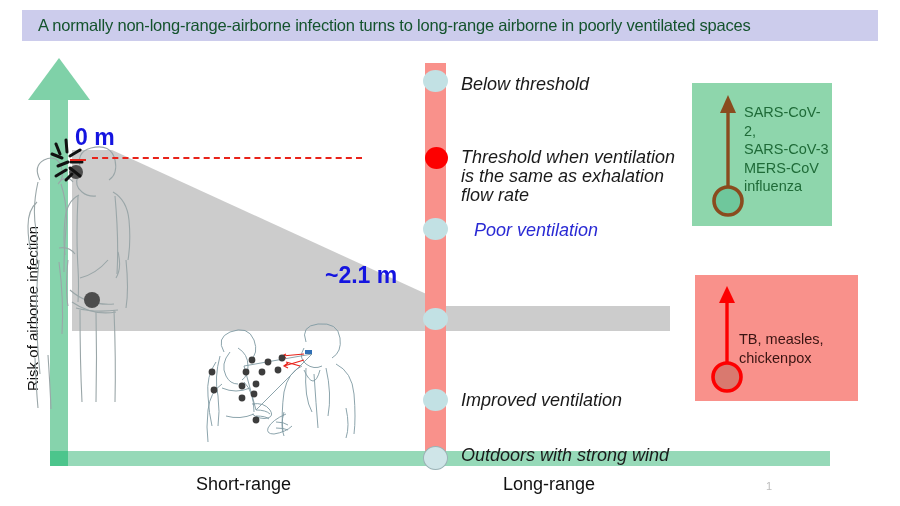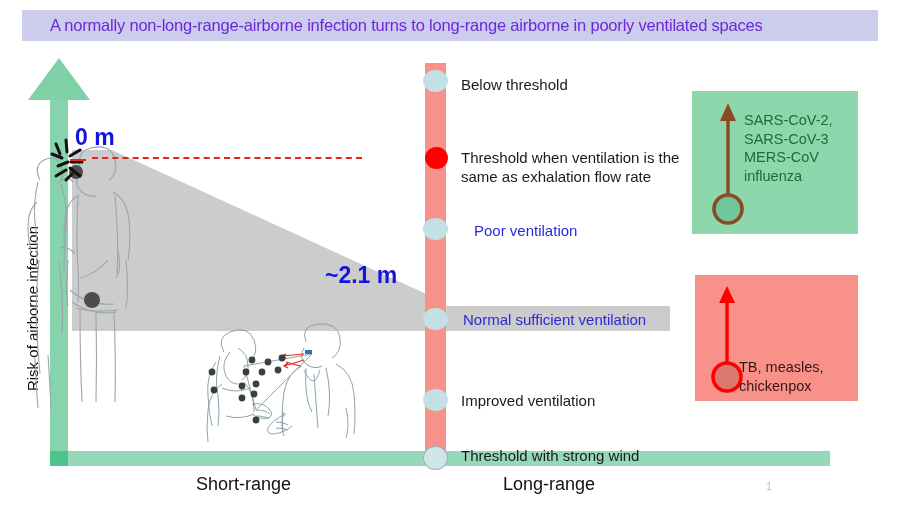"A normally non-long-range-airborne" .title-text { color: #6d28d9 -> #14532d; padding-left: 28px -> 16px }
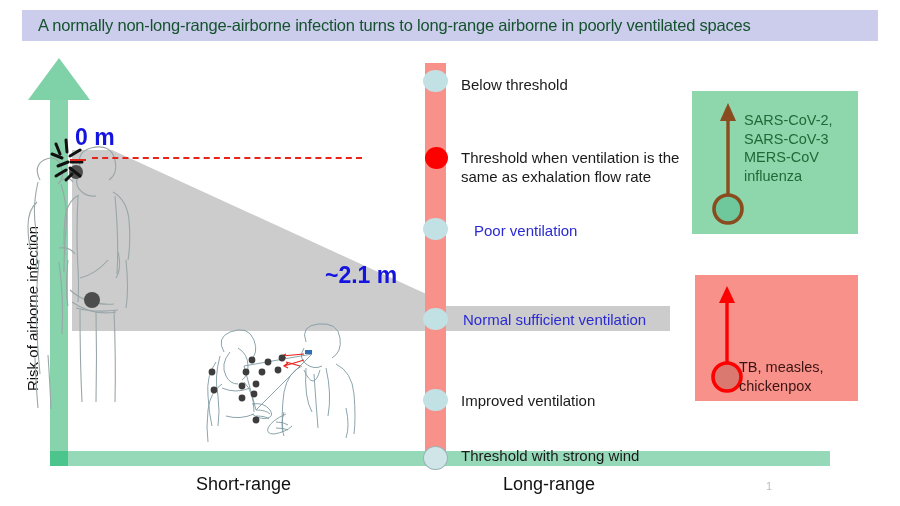"Below threshold" .bar-label { font-size: 15px -> 18px; font-style: none -> italic }
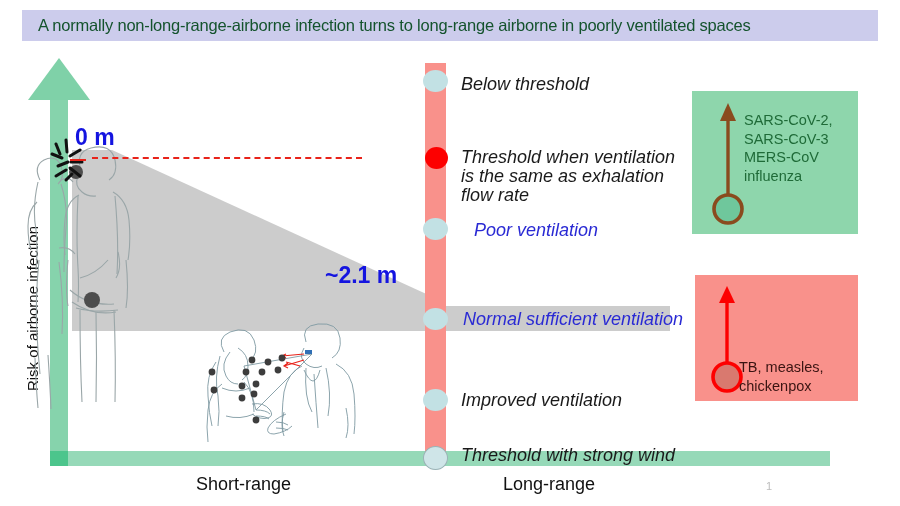"SARS-CoV-2," .legend.green { margin-top: 8px -> none; width: 166px -> 140px }
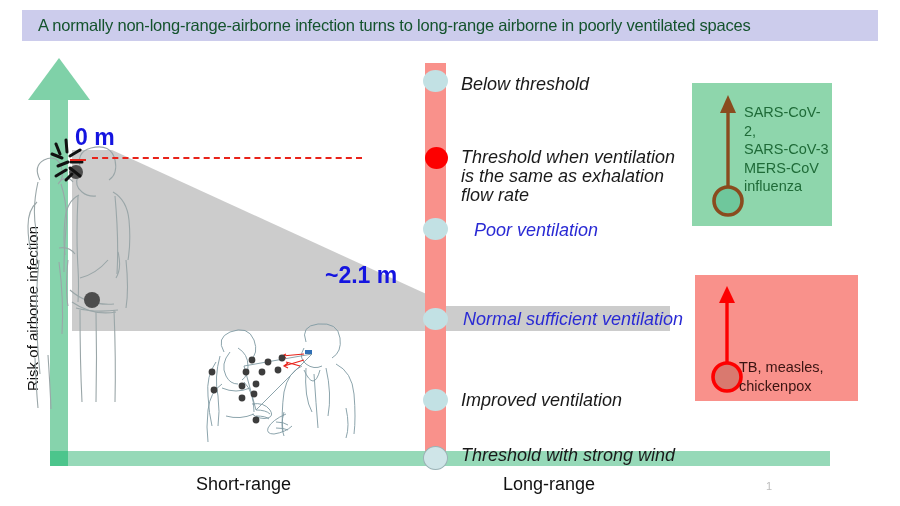"Normal sufficient ventilation" div.bar-label { html: <div>Normal sufficient ventilation</div> -> none }
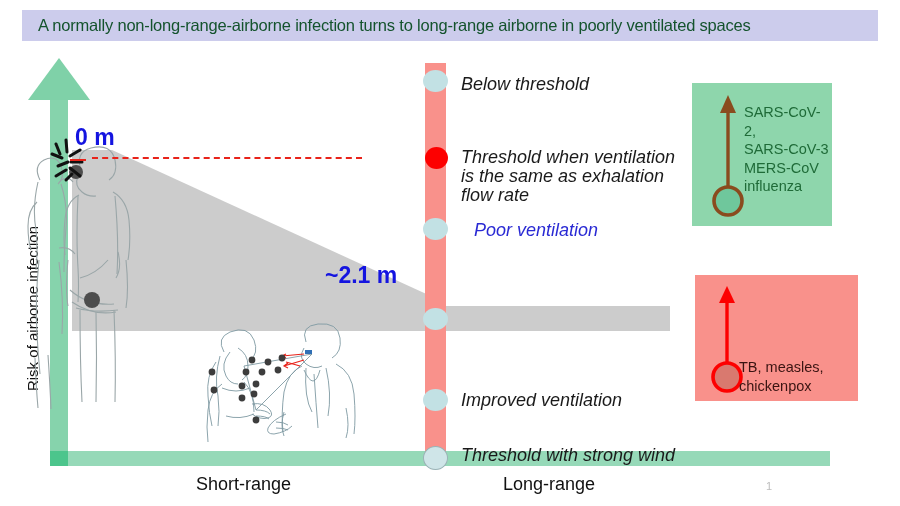"TB, measles," .legend.red .legend-text { margin-top: 28px -> none }
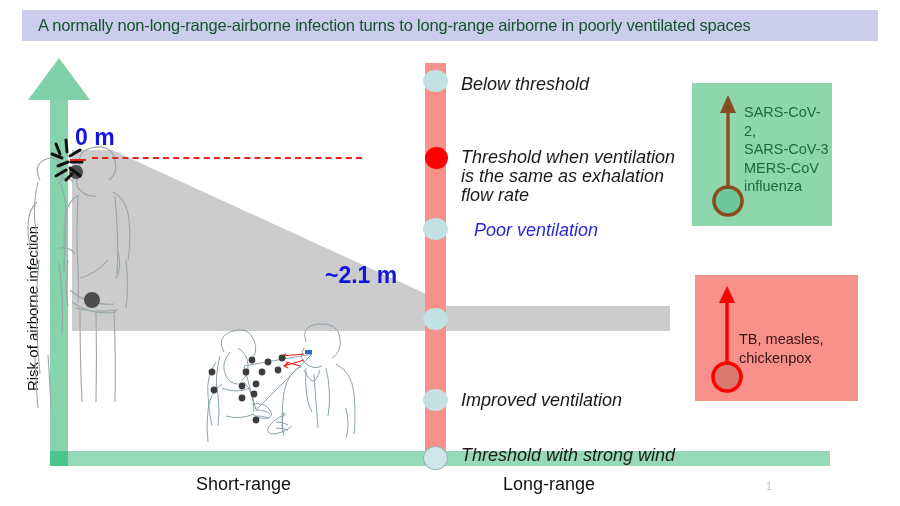"Threshold with strong wind" div.bar-label { text: Threshold -> Outdoors }
